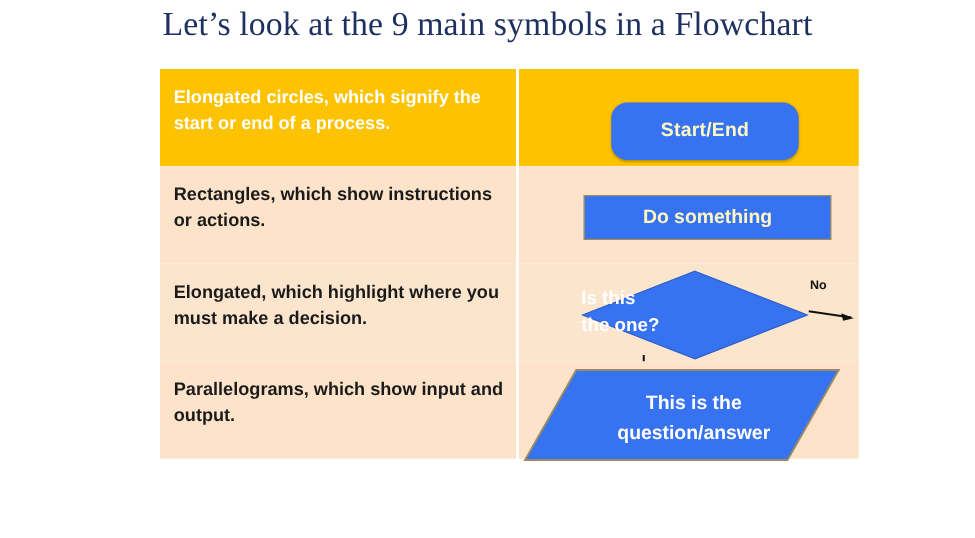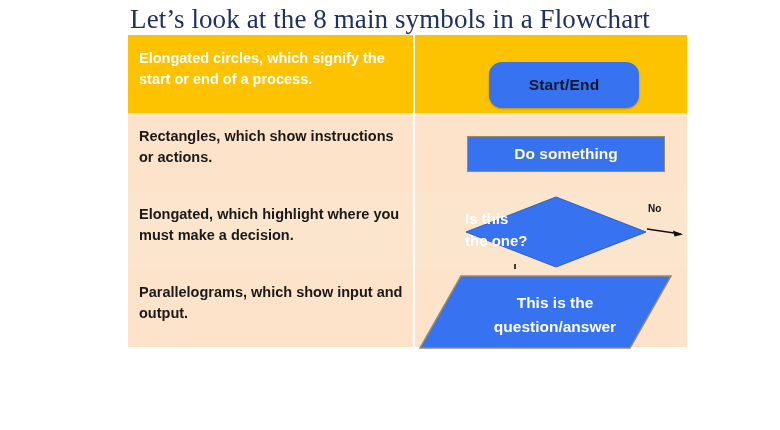"Let’s look at the 8" div { text: 8 -> 9 }
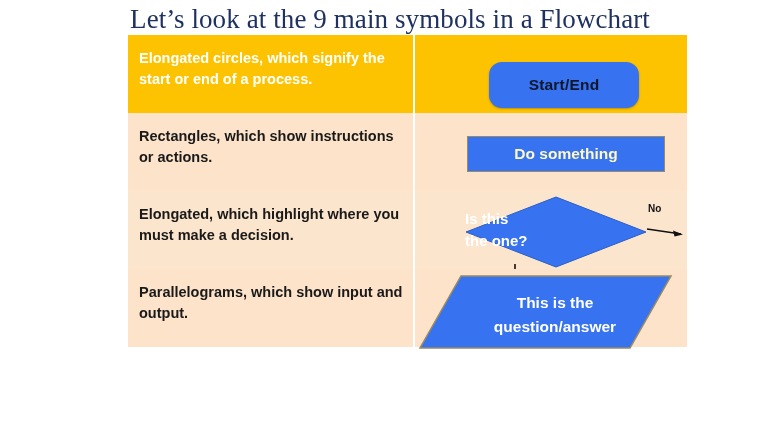"Elongated circles, which signify the" #symbol-table { top: 35px -> 55px }
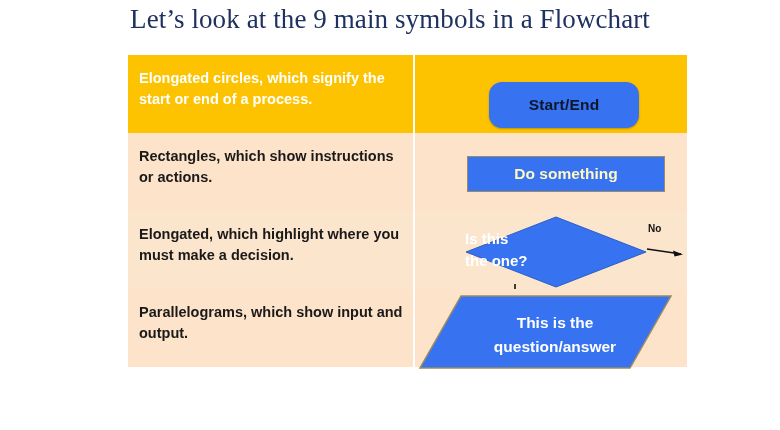"Start/End" .terminator span { color: #0f172a -> #fef9c3 }
